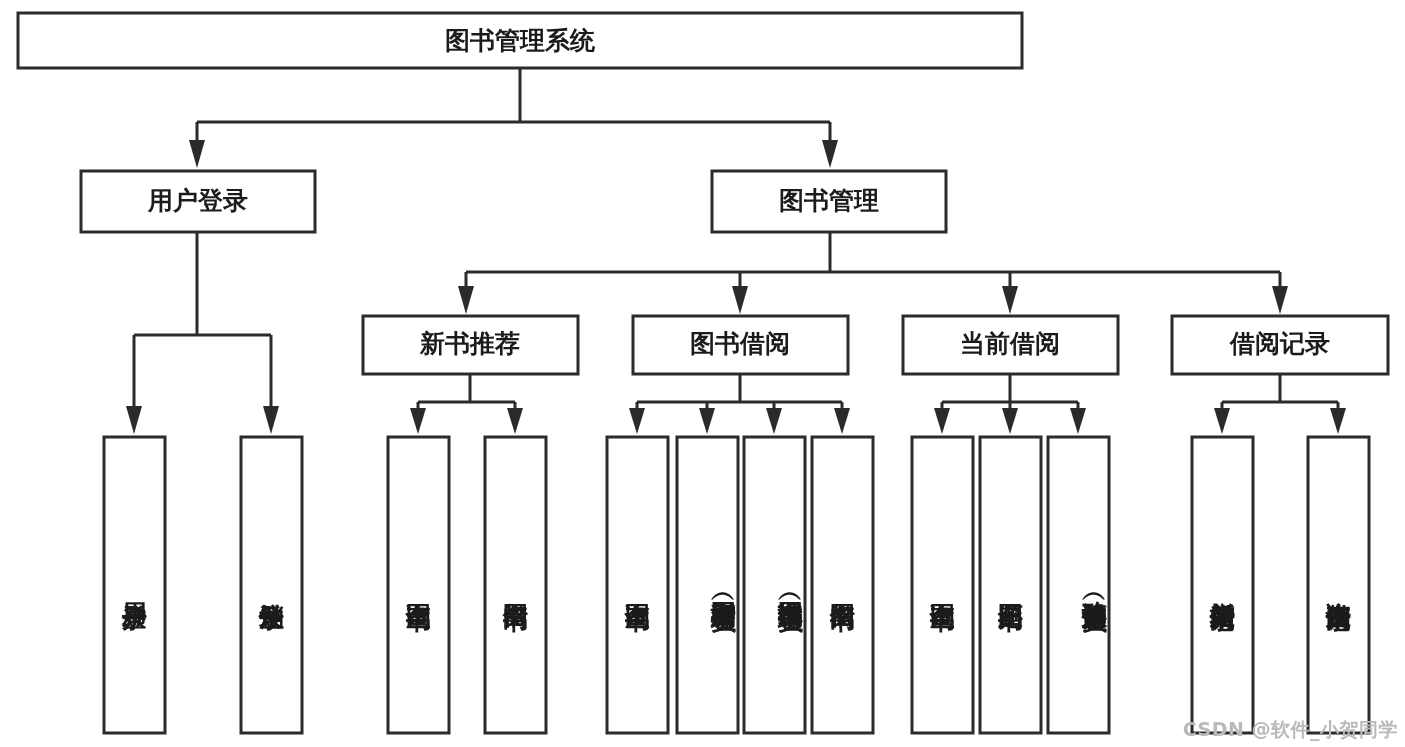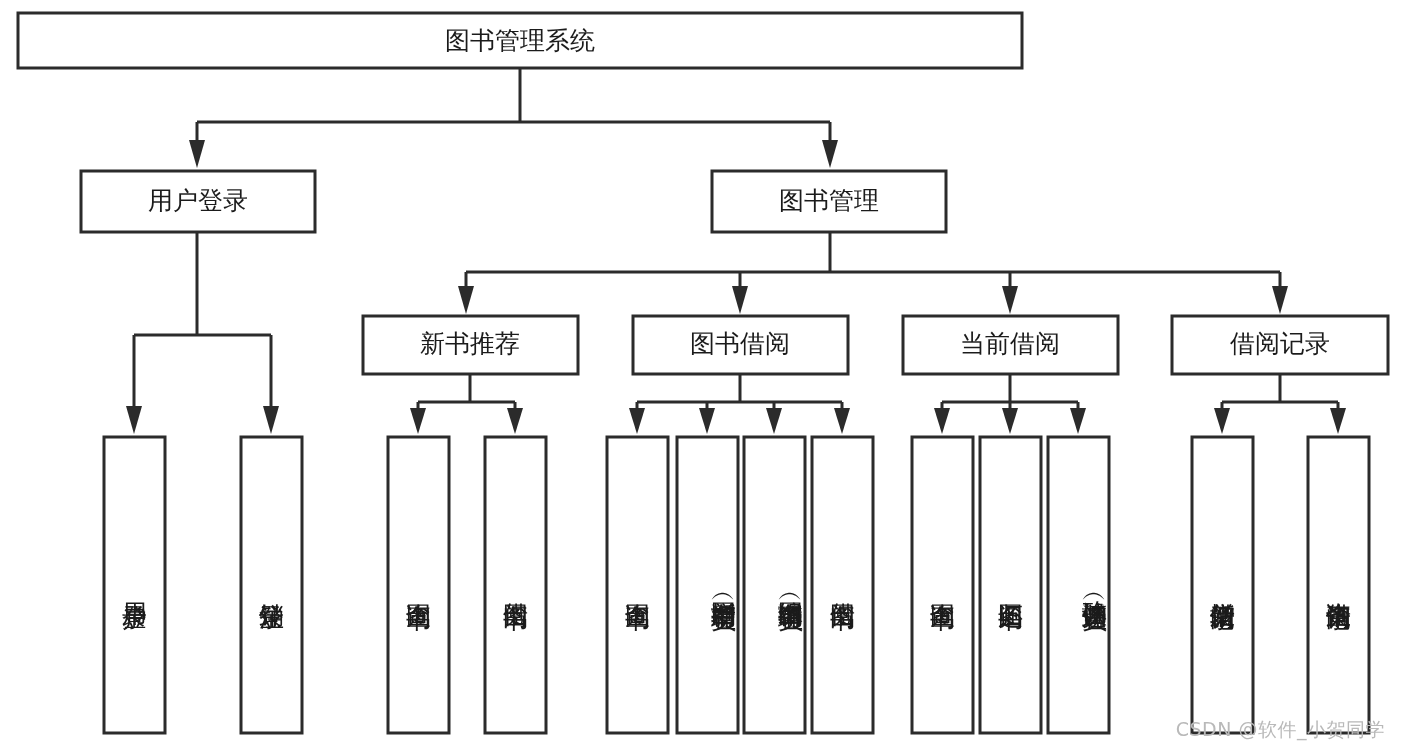"图书管理系统" #diagram-root { font-weight: none -> bold }
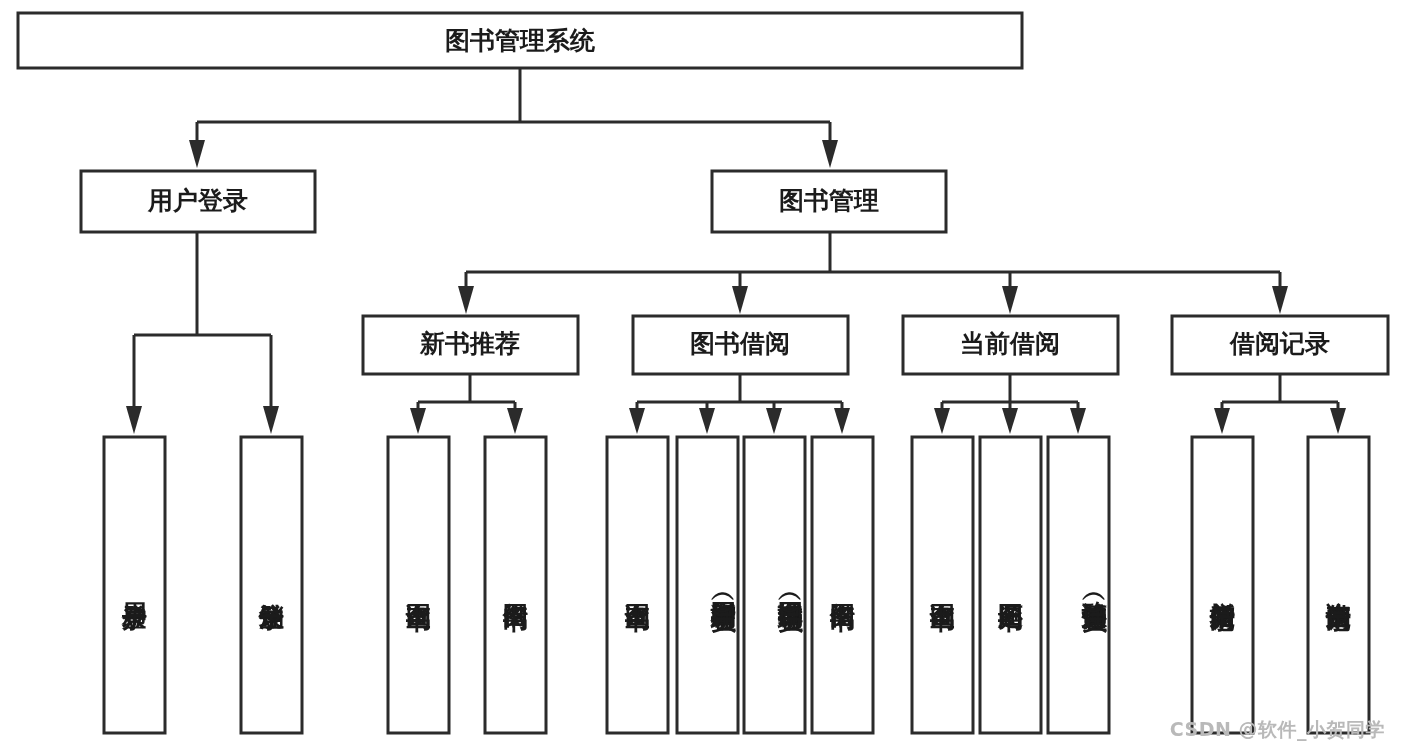"CSDN @软件_小贺同学" .watermark { right: 20px -> 7px }
